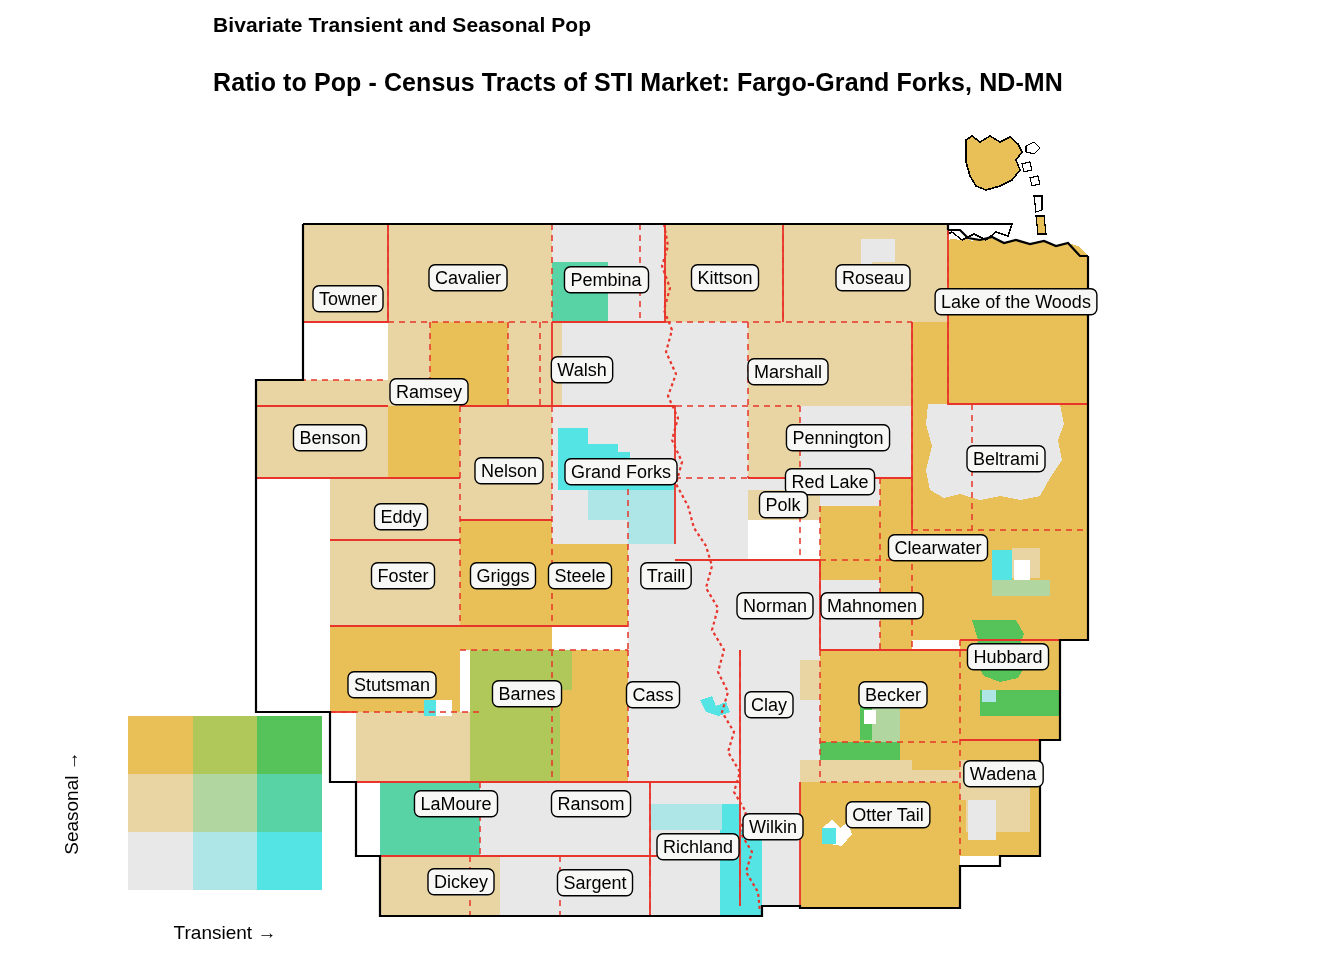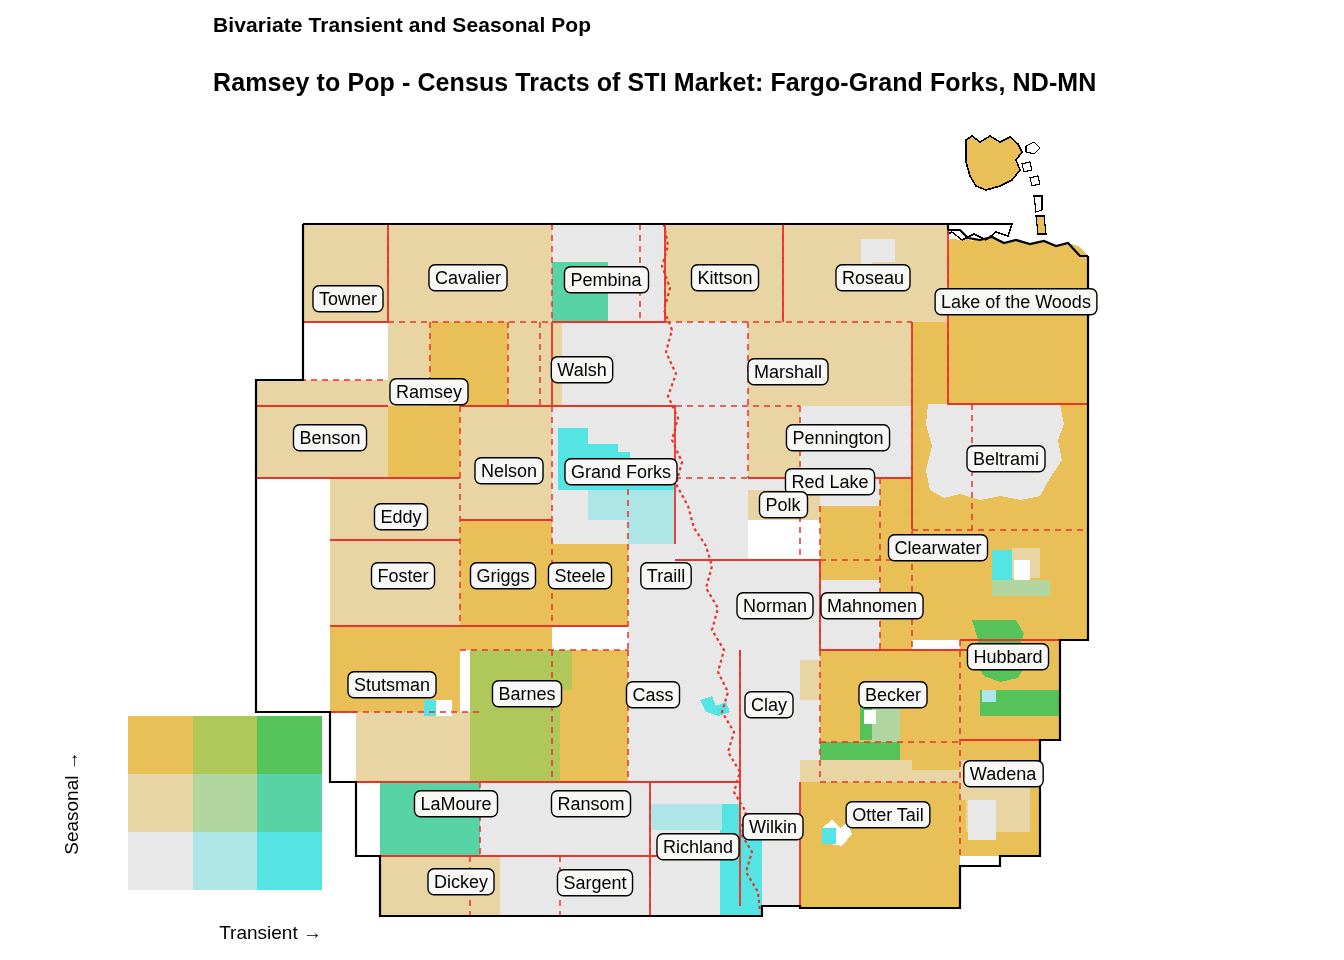"Ramsey to Pop - Census" div.title-sub { text: Ramsey -> Ratio }
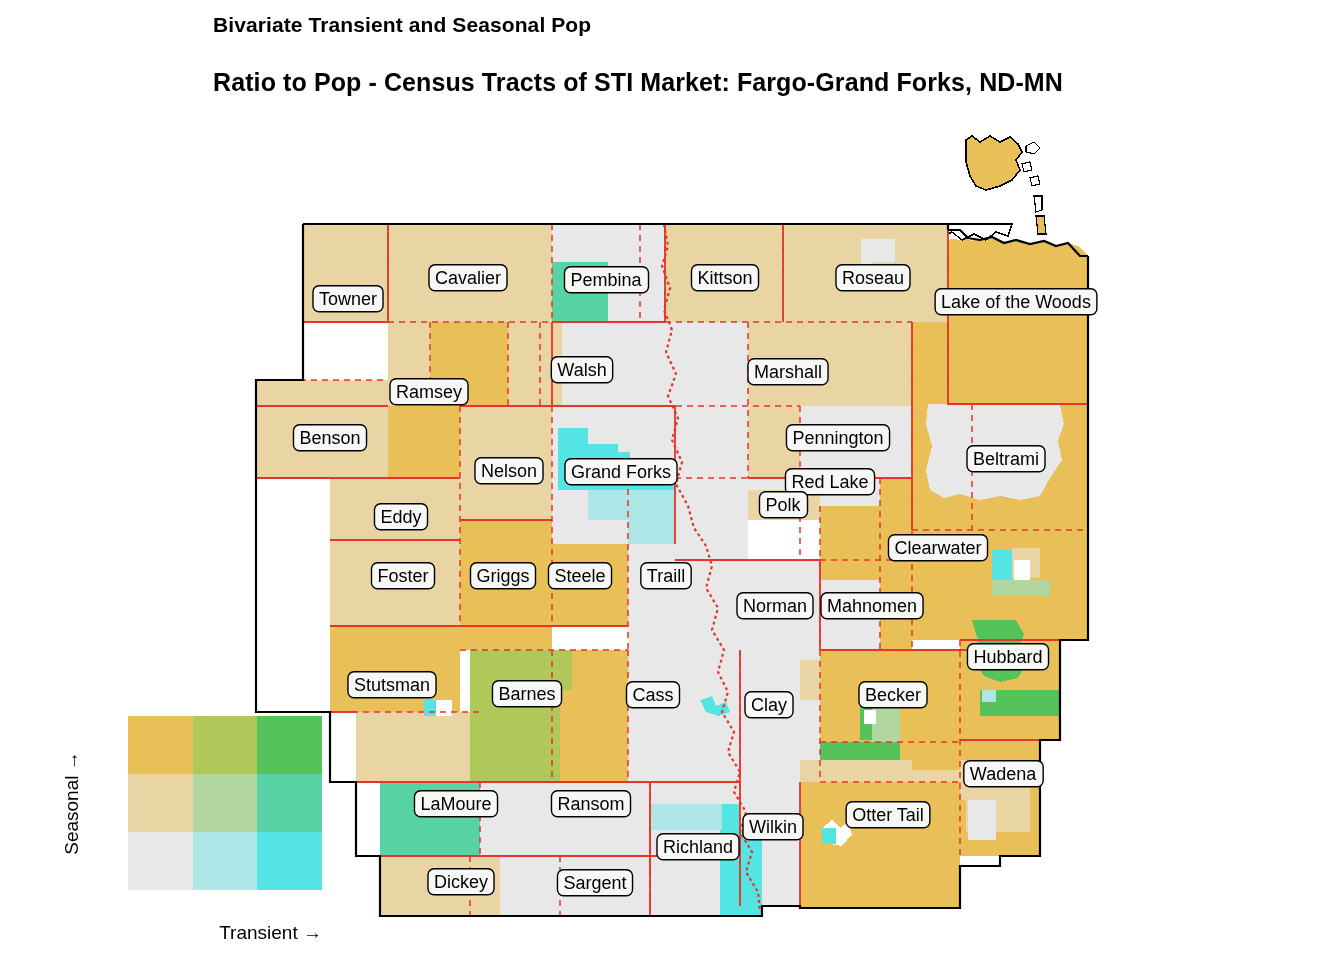"Transient →" .lg-xlabel { text-align: right -> center }
